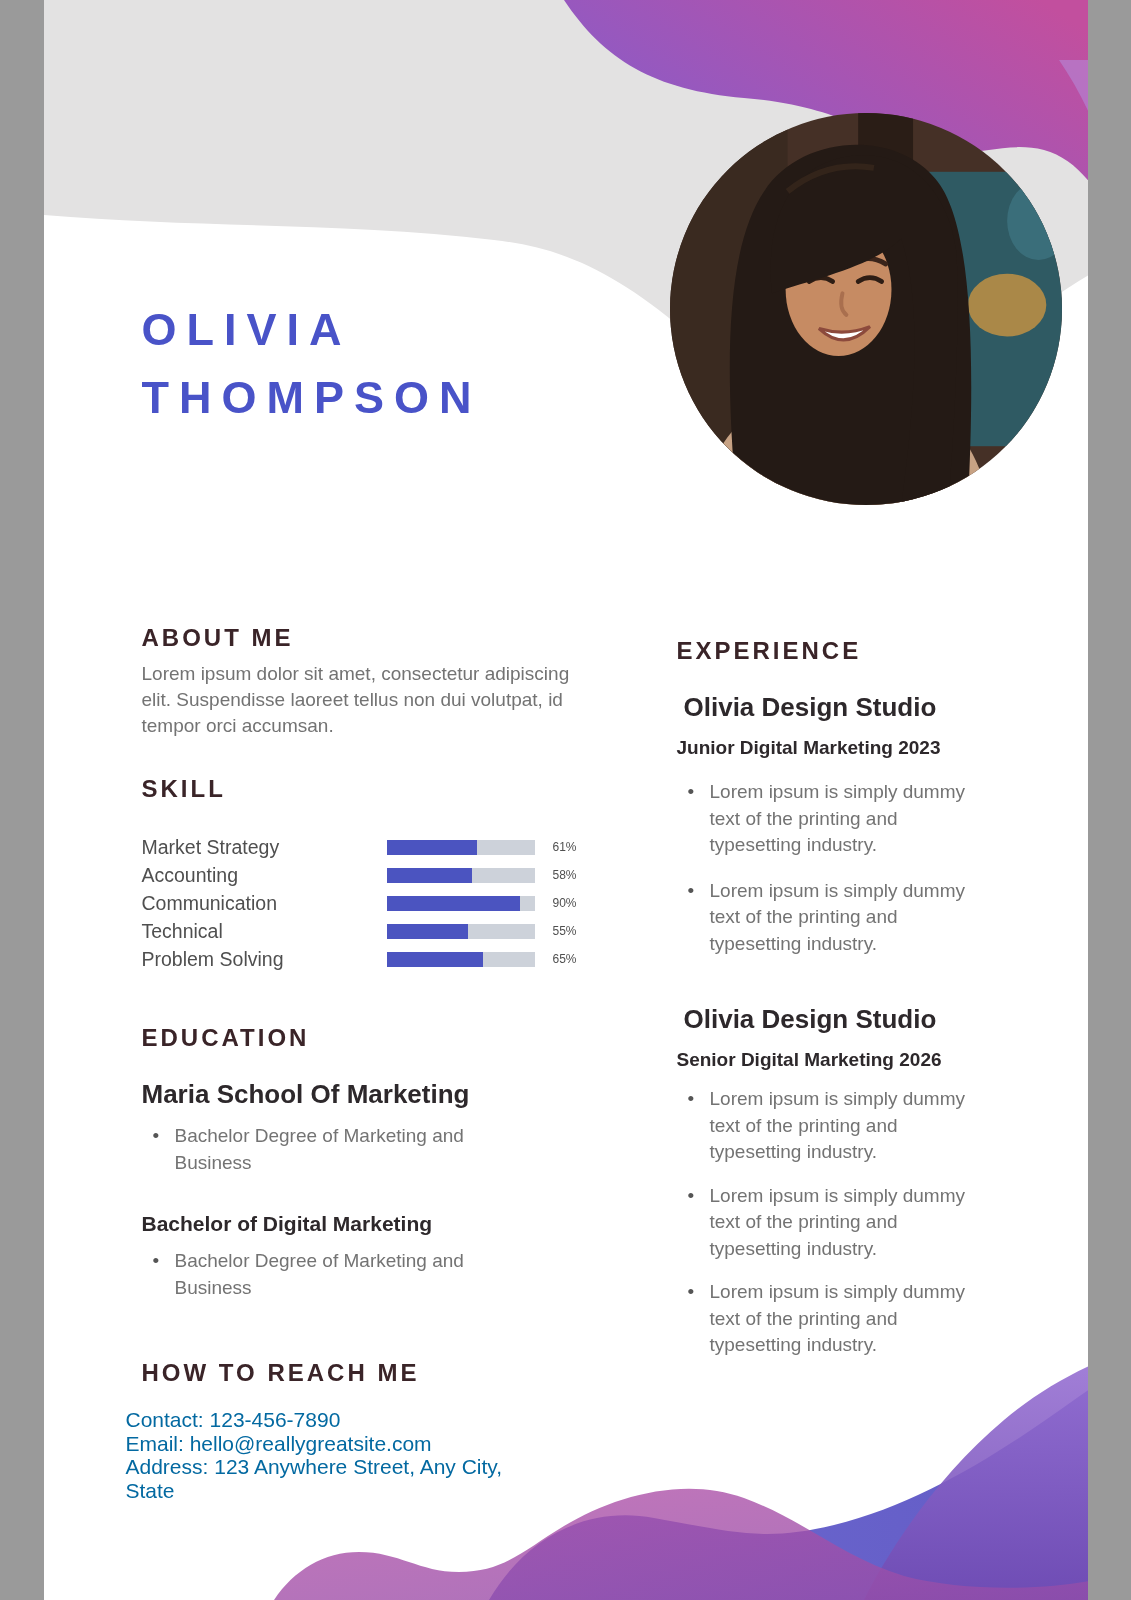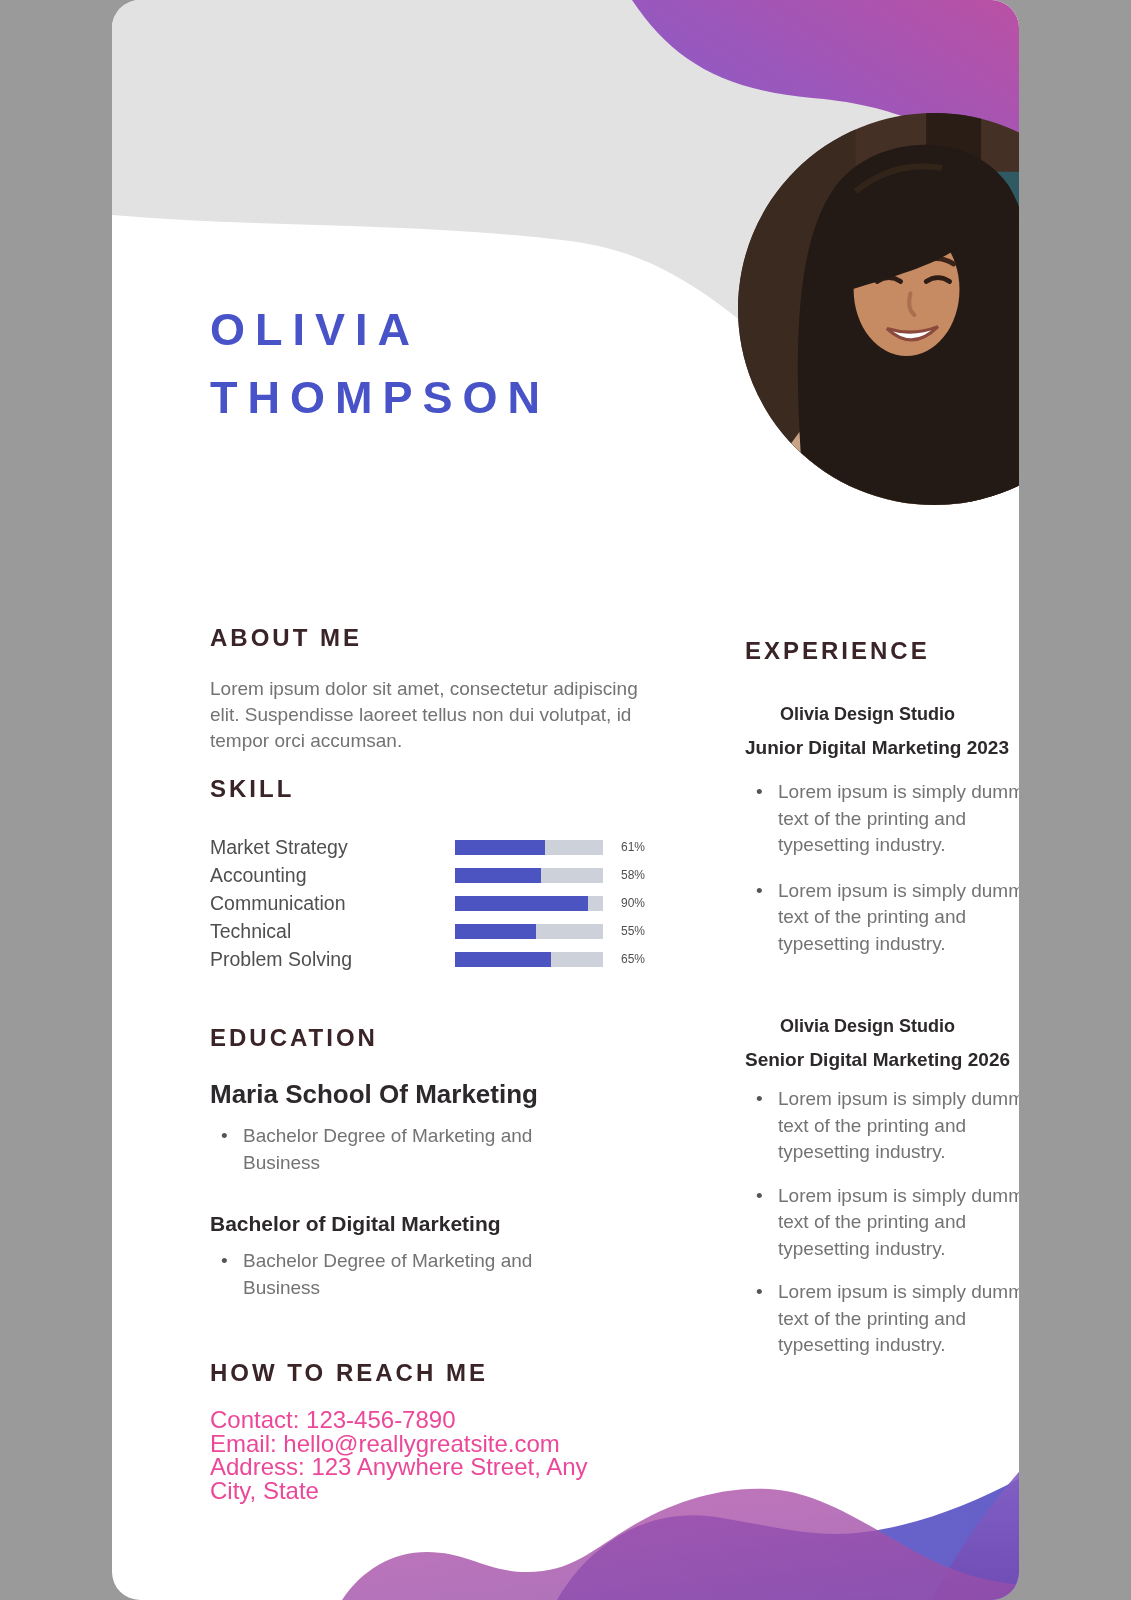"OLIVIA" .page { border-radius: 28px -> none; width: 907px -> 1044px }
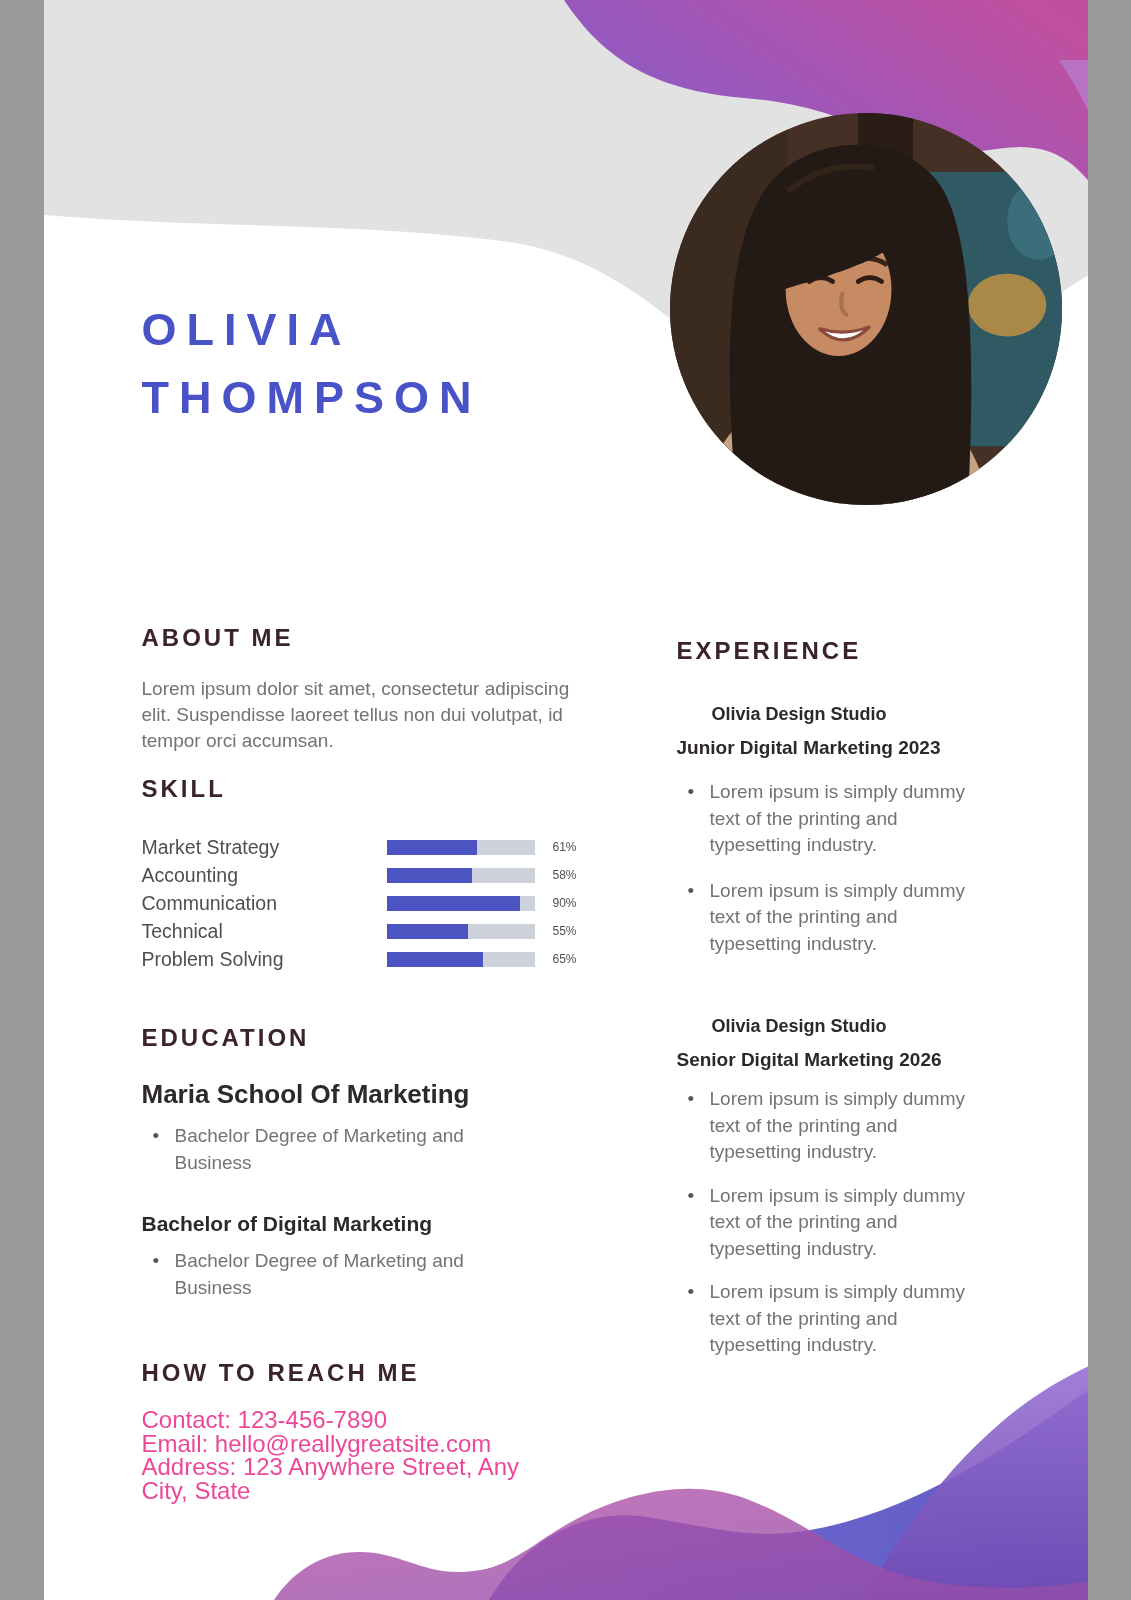"Lorem ipsum dolor sit amet," #about-p { margin-top: 15px -> none }
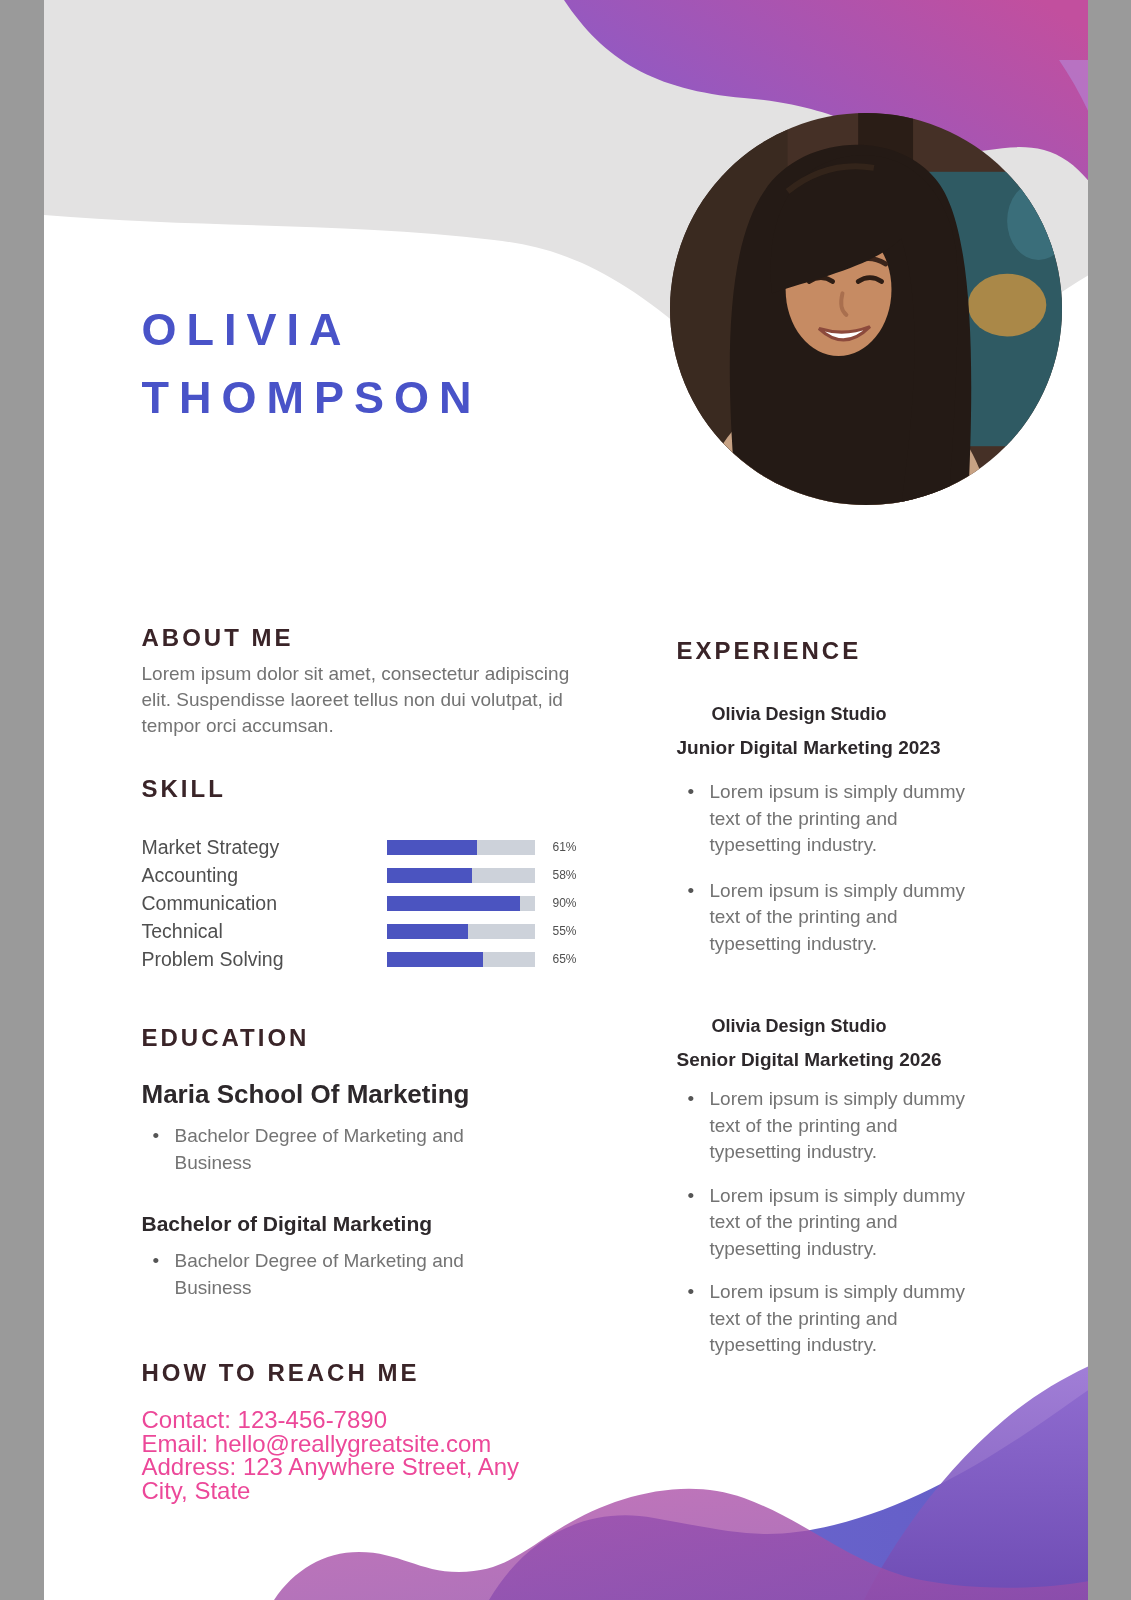"Olivia Design Studio" .company { font-size: 18px -> 26px; left: 668px -> 640px; margin-top: 12px -> none }
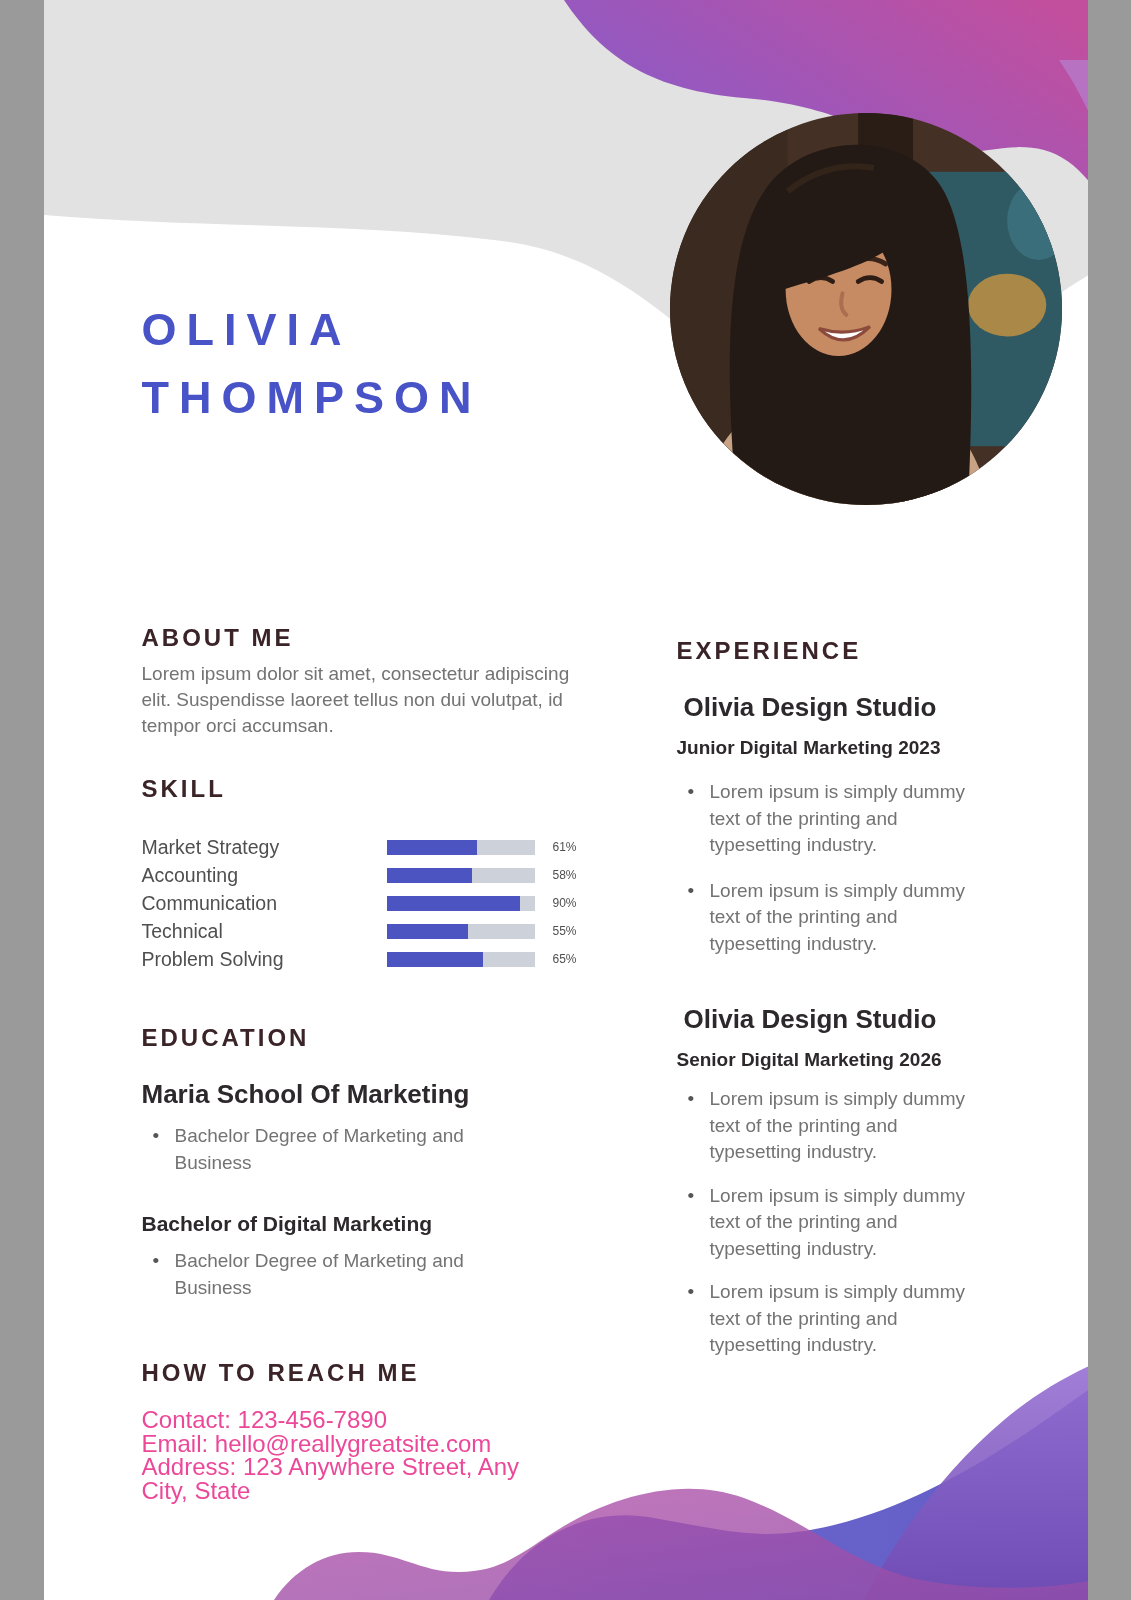"Contact: 123-456-7890" #contact { color: #ec4899 -> #0369a1; font-size: 24px -> 21px; left: 98px -> 82px }
